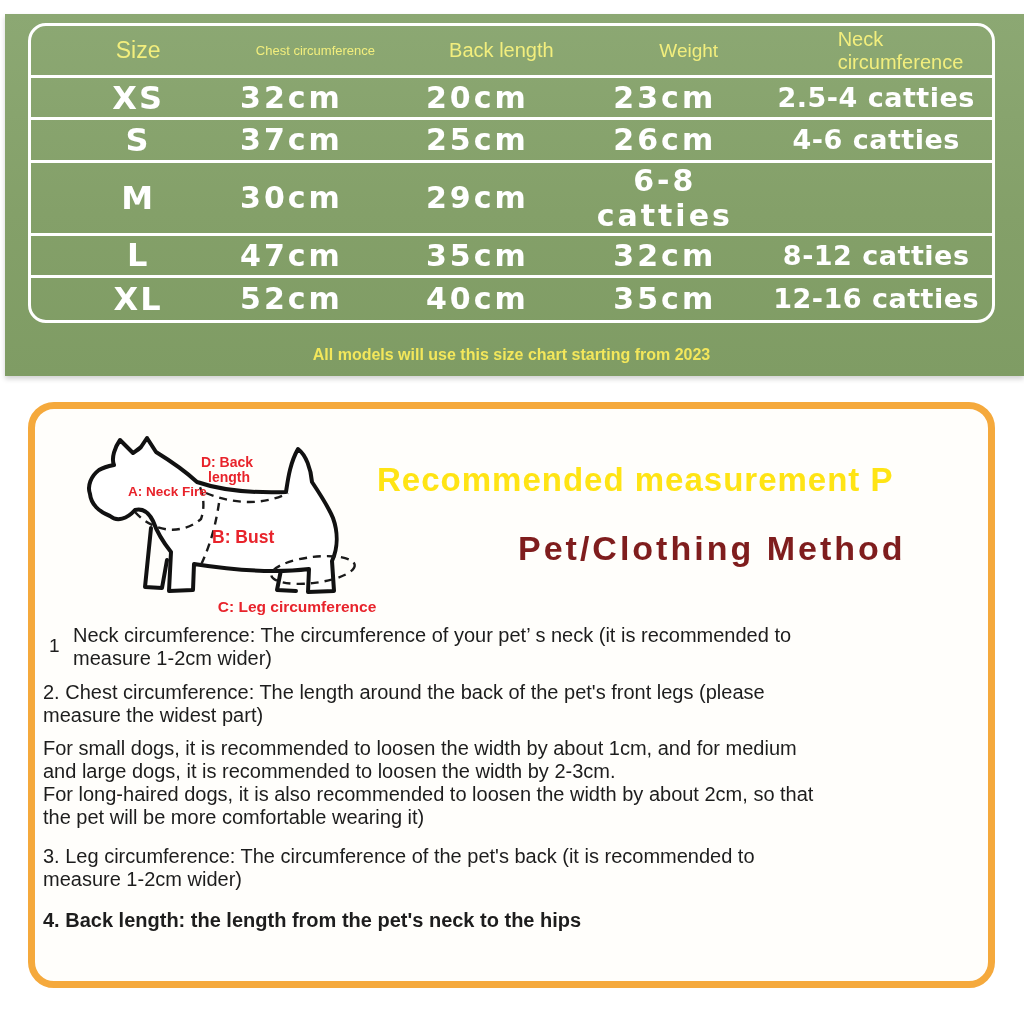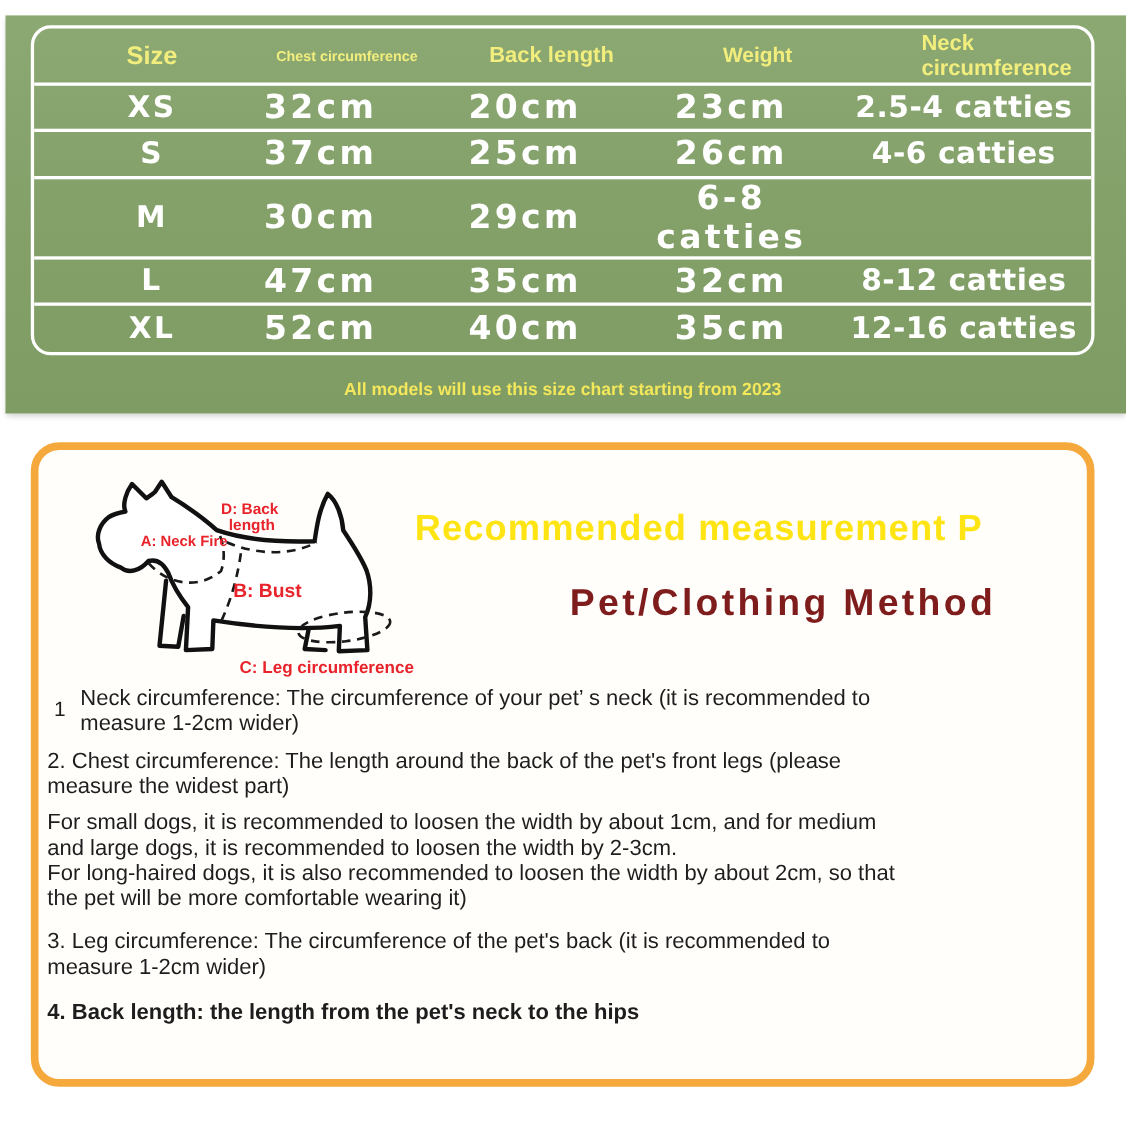"Size" .header-row .t-cell { font-weight: bold -> normal }
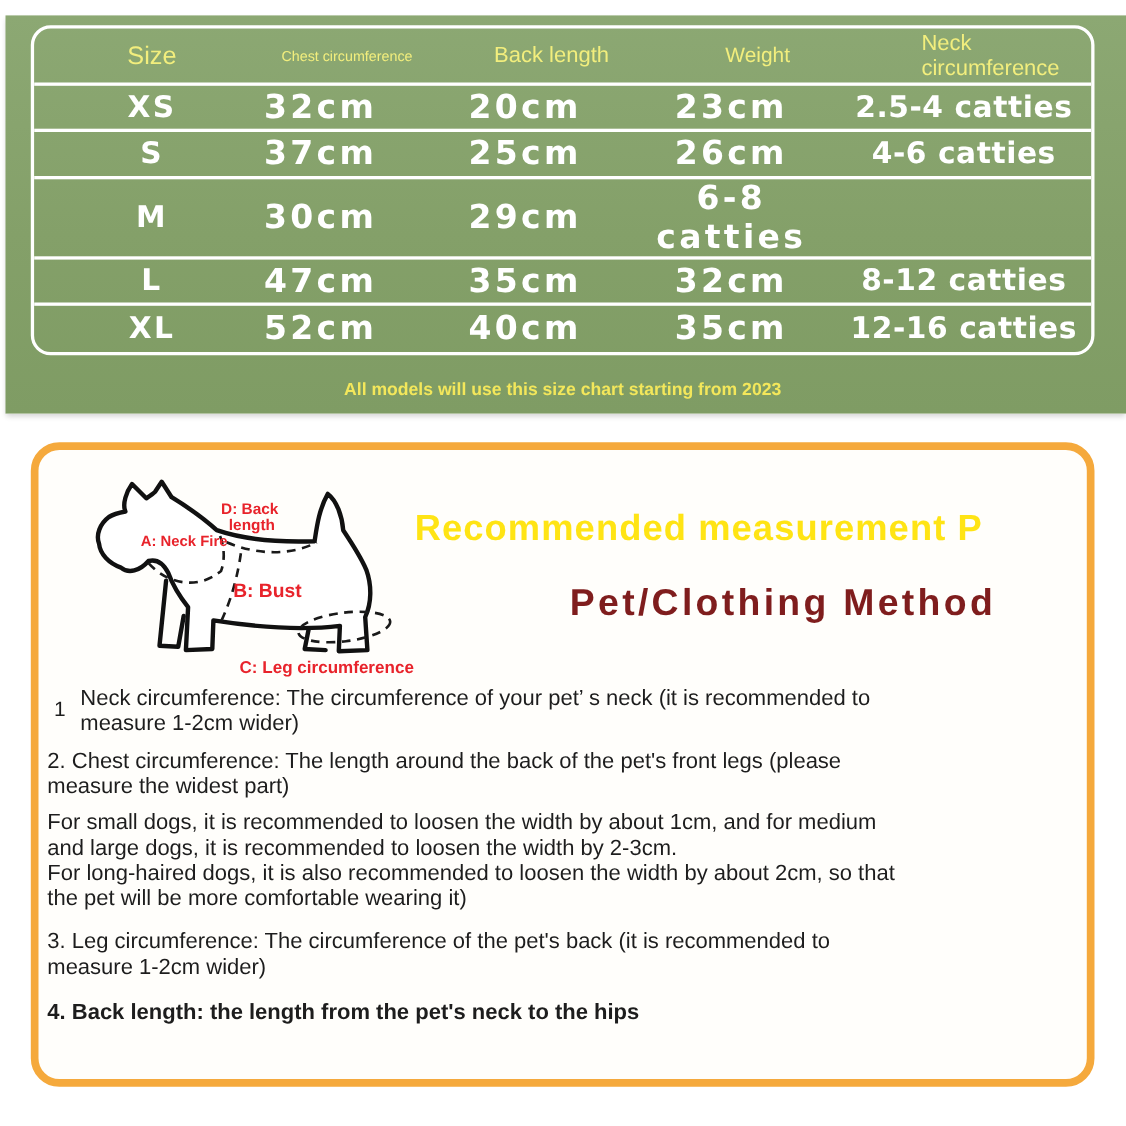"XS" .data-row .t-cell:nth-child(1) { font-size: 27px -> 32px }
